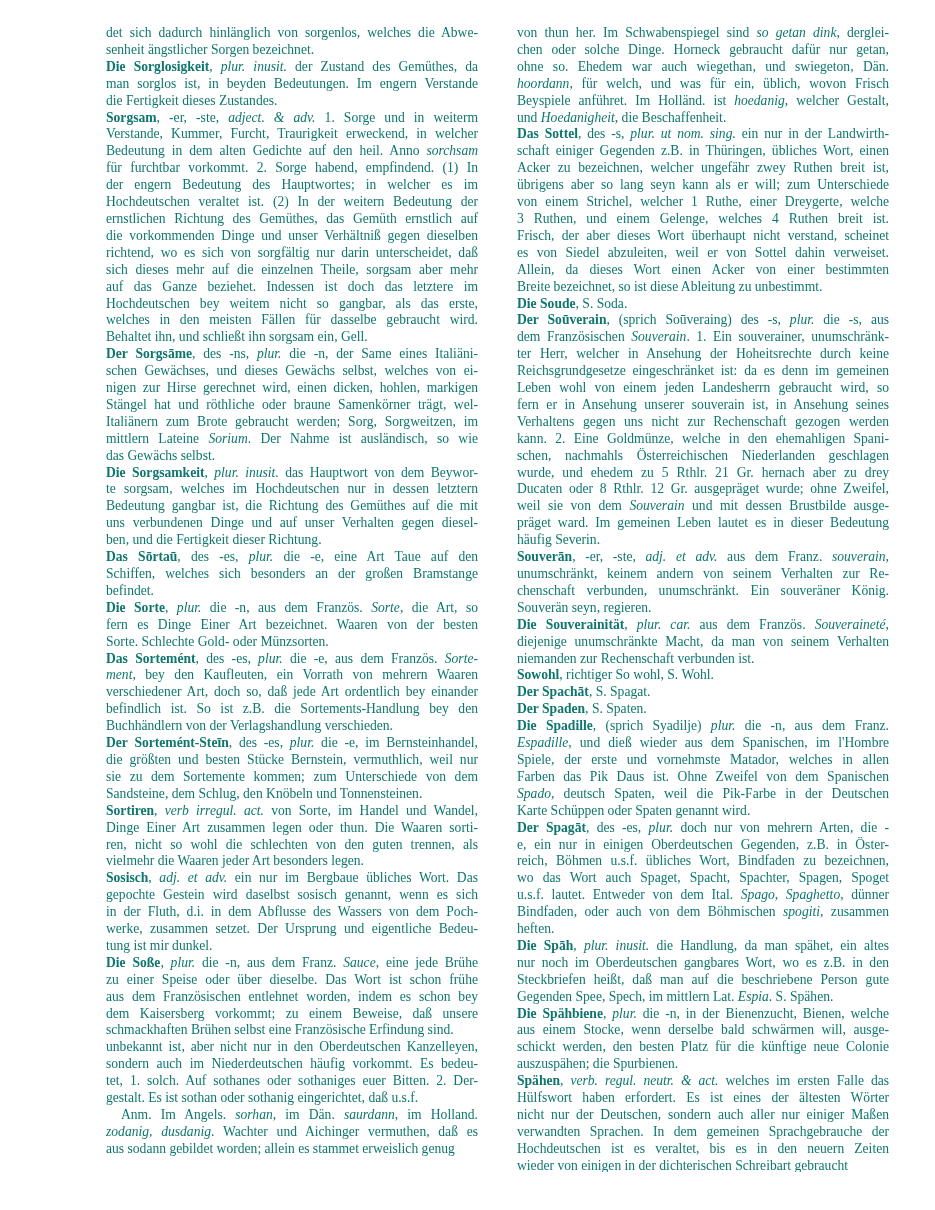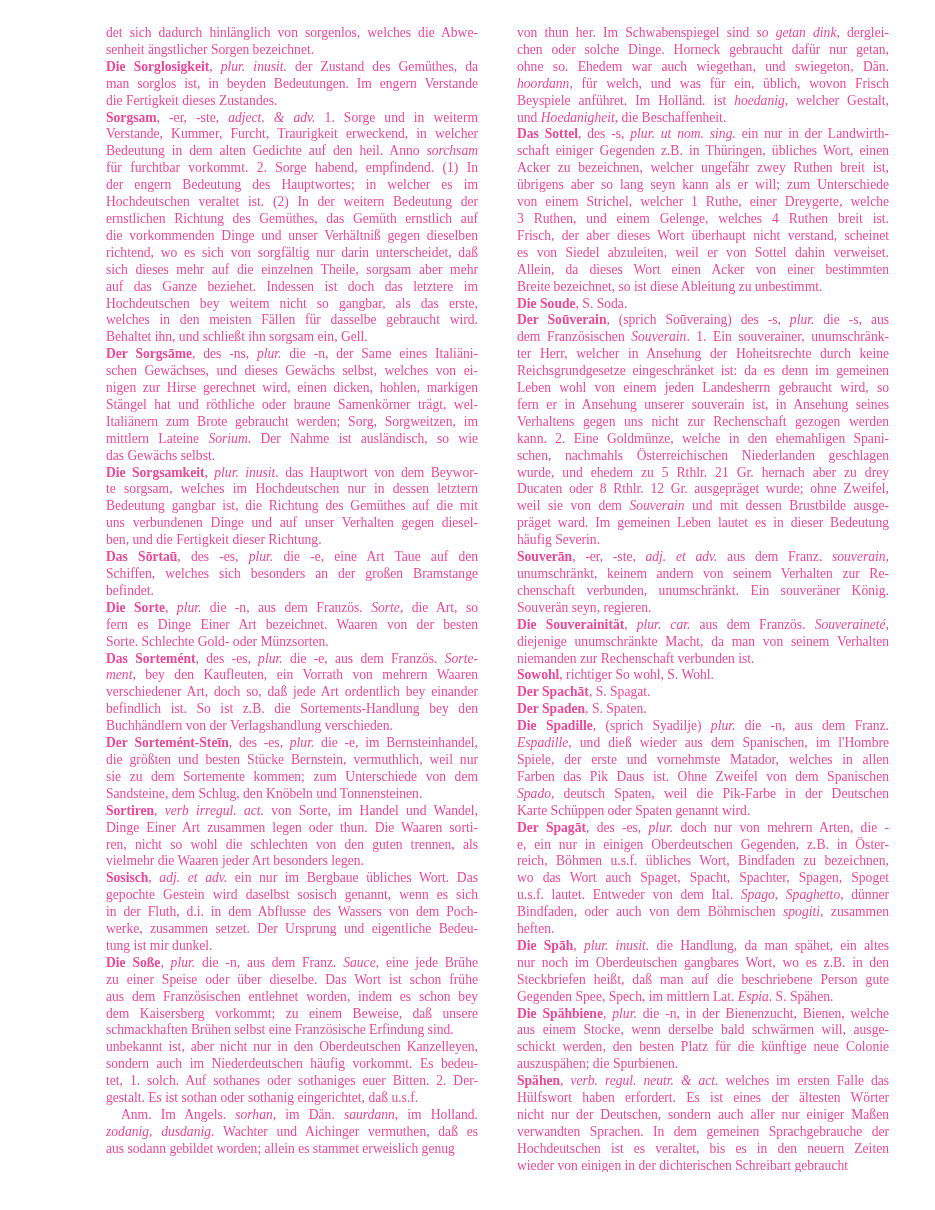"det sich dadurch hinlänglich von" .page { color: #ec4899 -> #0f766e }
